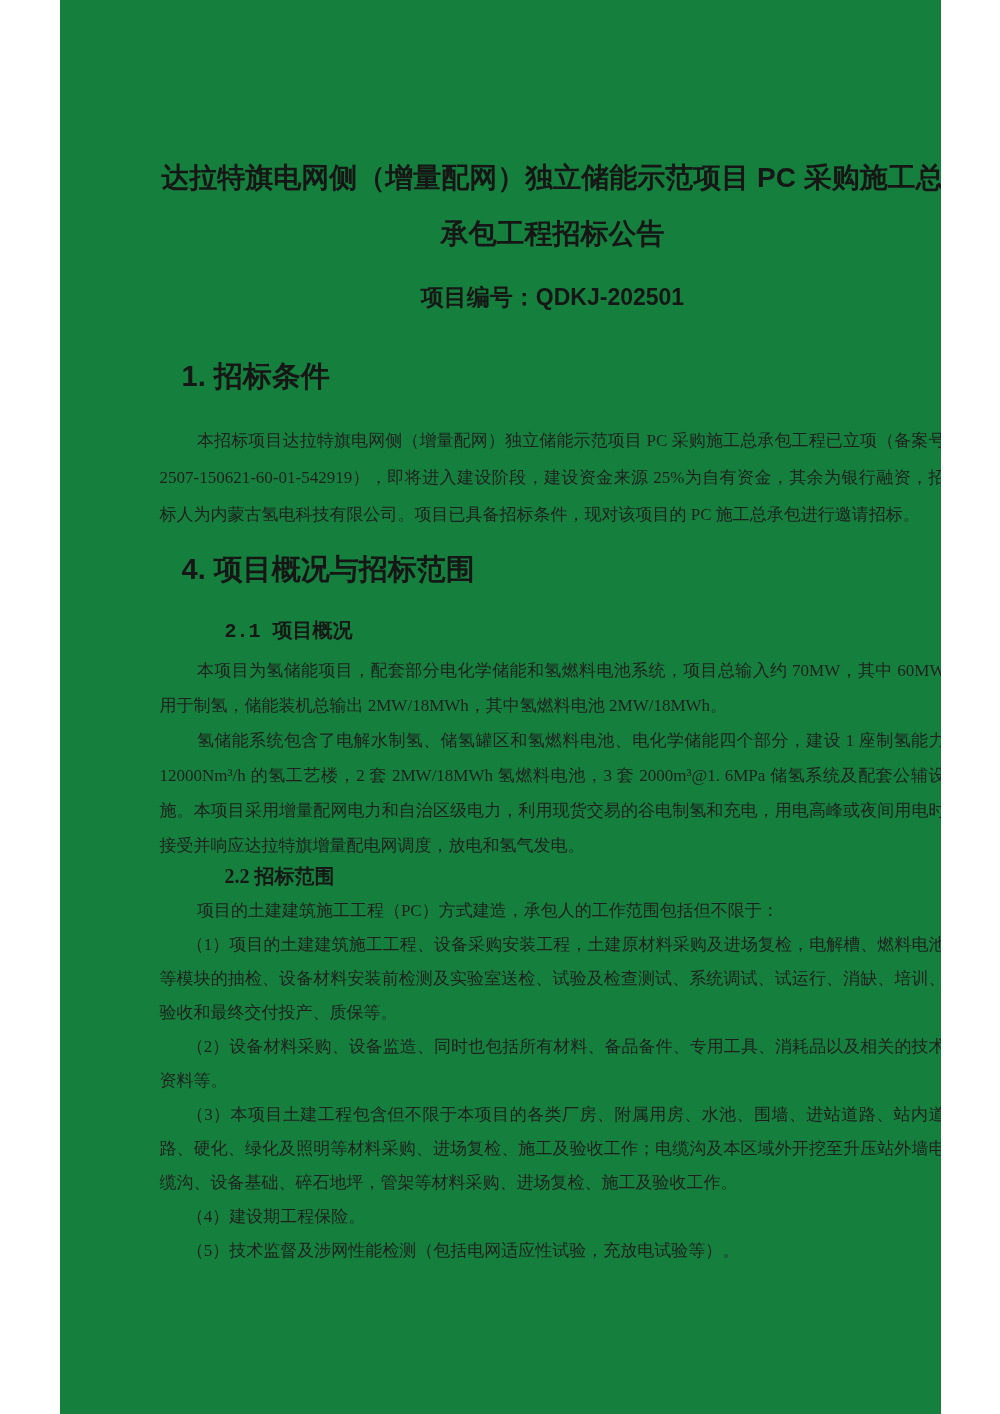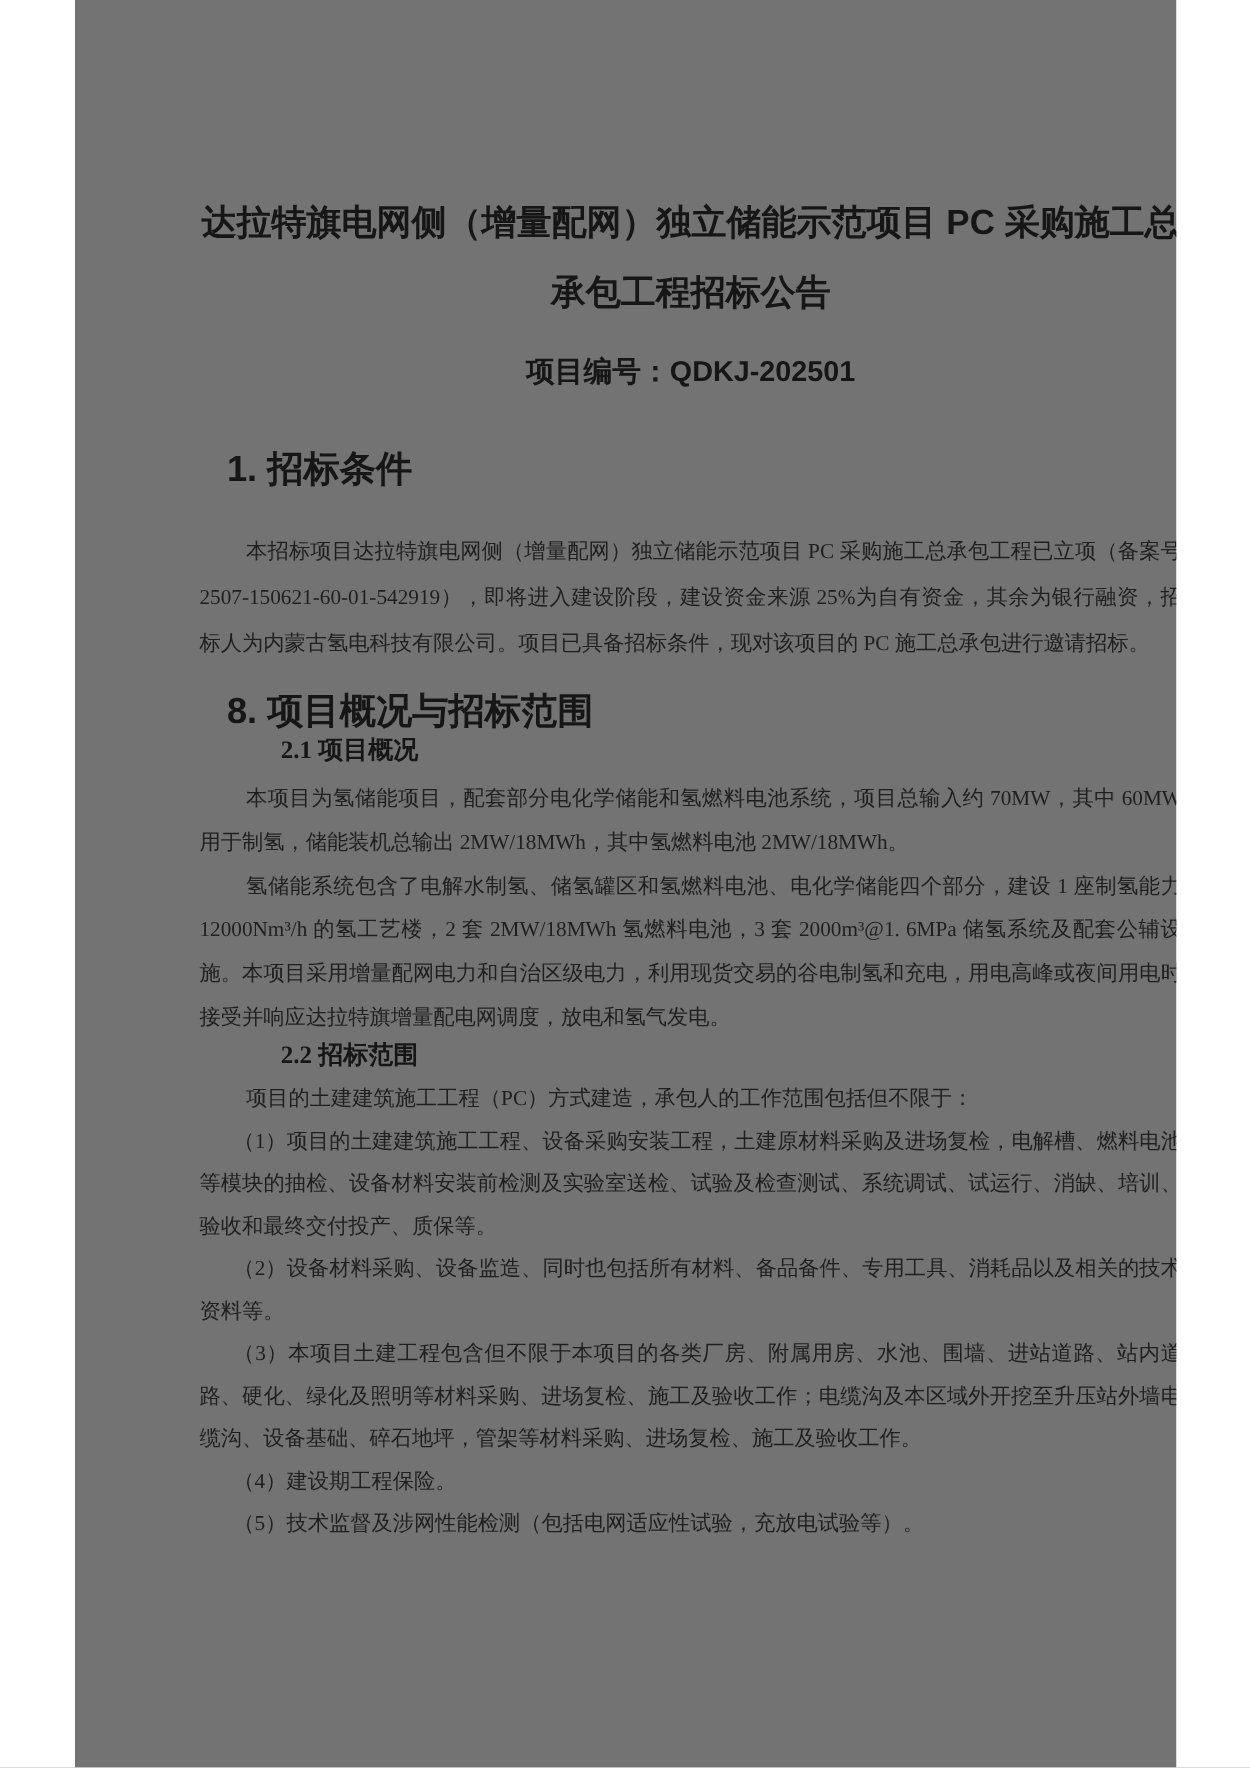"达拉特旗电网侧（增量配网）独立储能示范项目 PC 采购施工总" .page { background: #737373 -> #15803d }
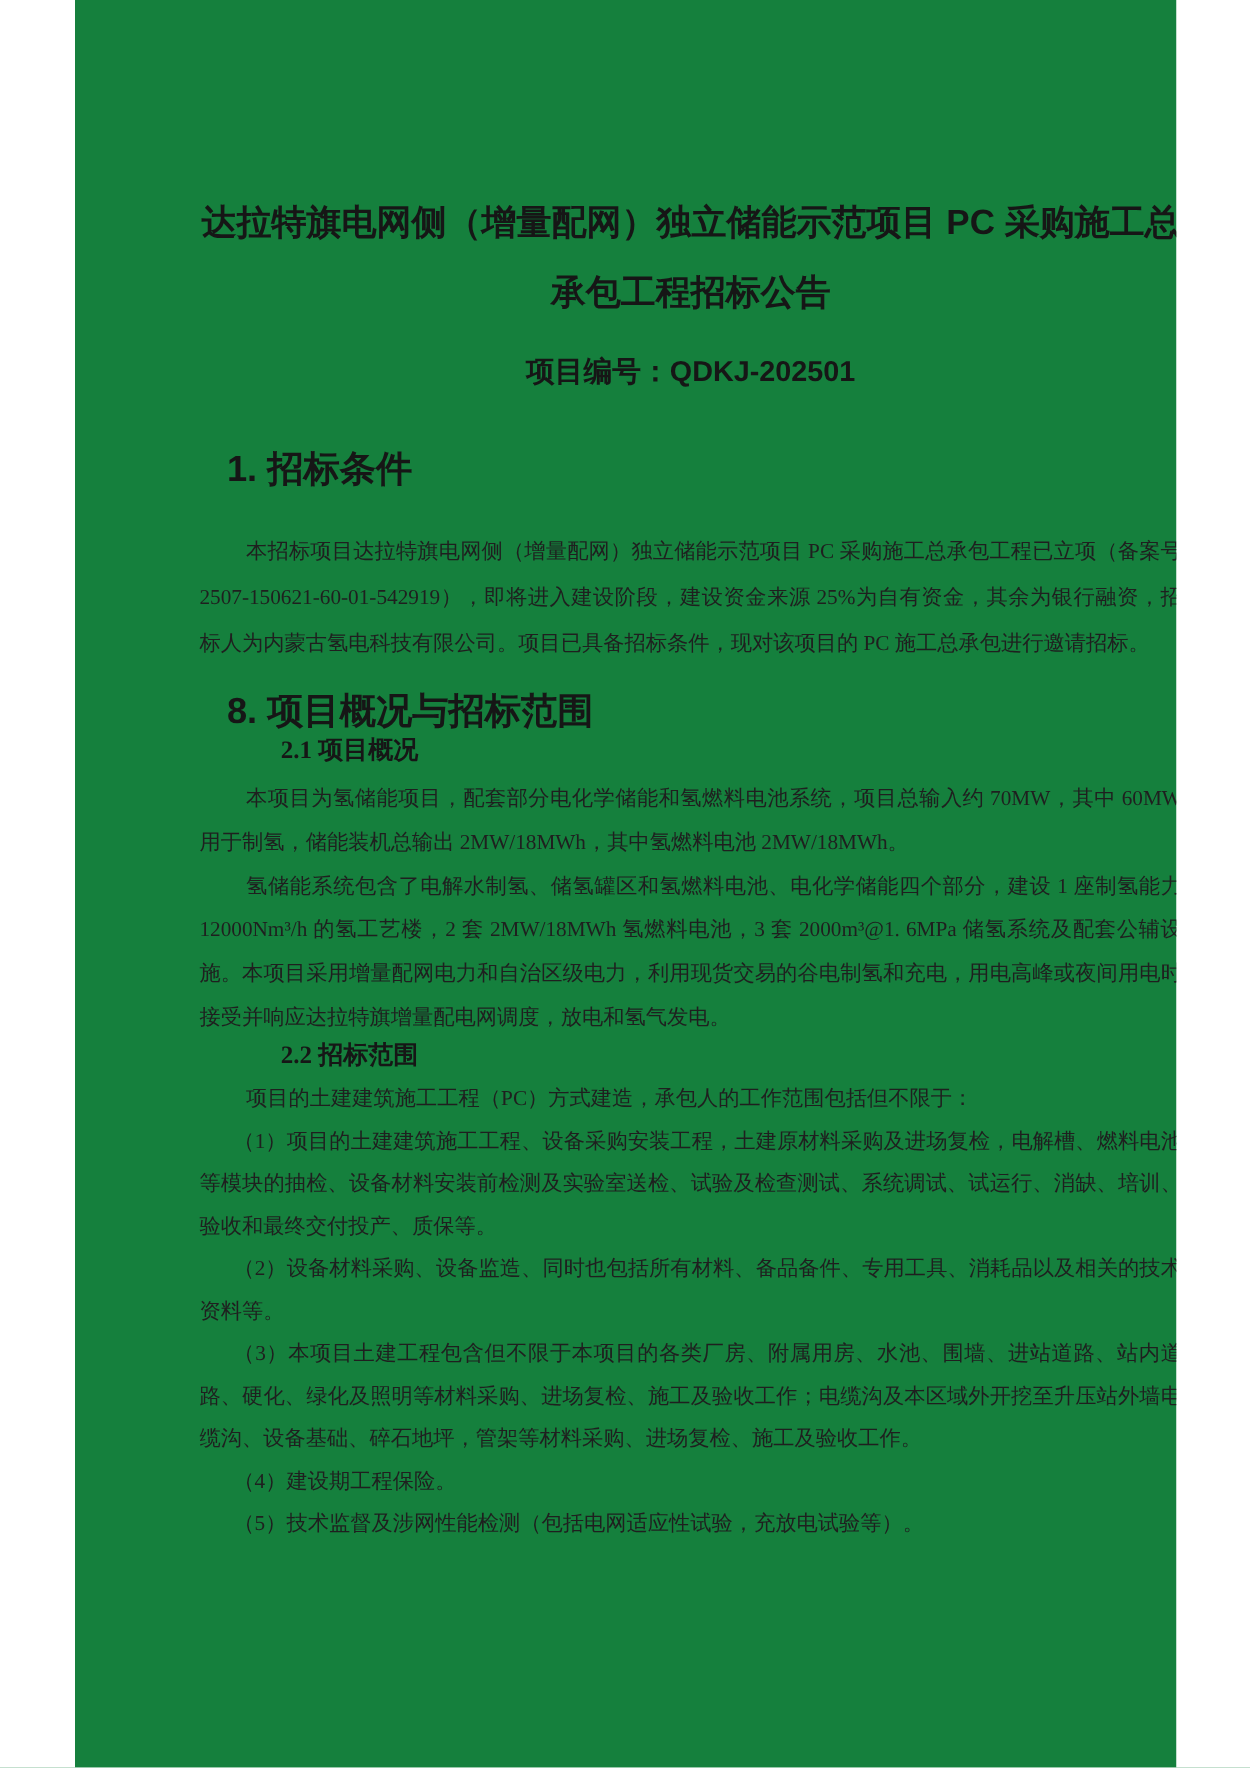"8. 项目概况与招标范围" h2.sec-heading { text: 8 -> 4 }
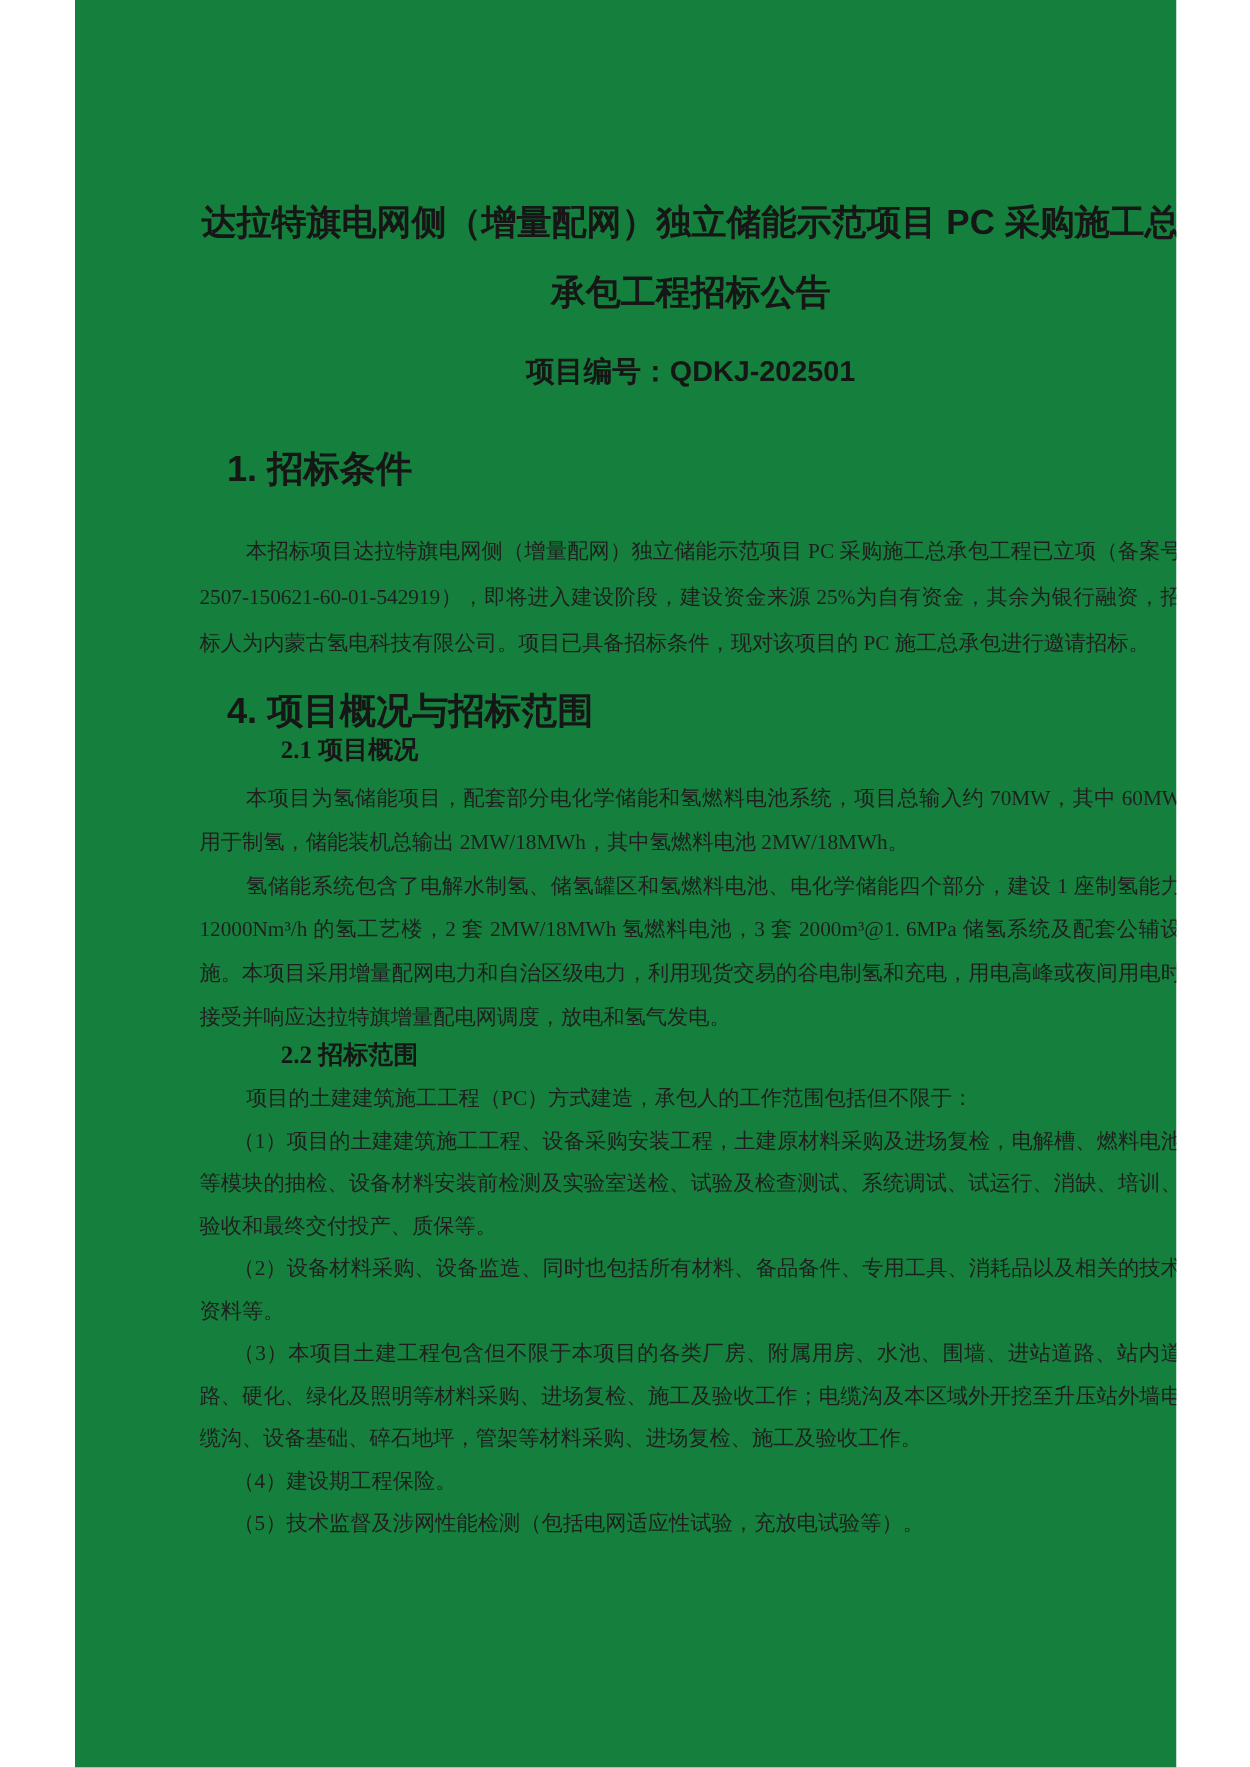"2.1 项目概况" .sub-heading.s21 { font-family: none -> Liberation Mono, monospace; margin-top: none -> 32px }
